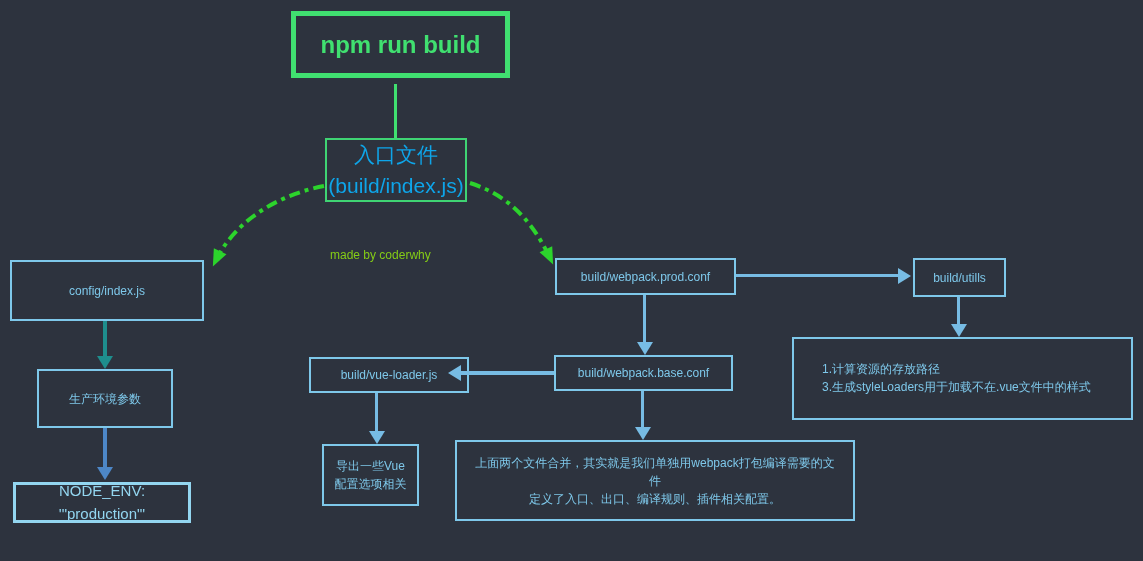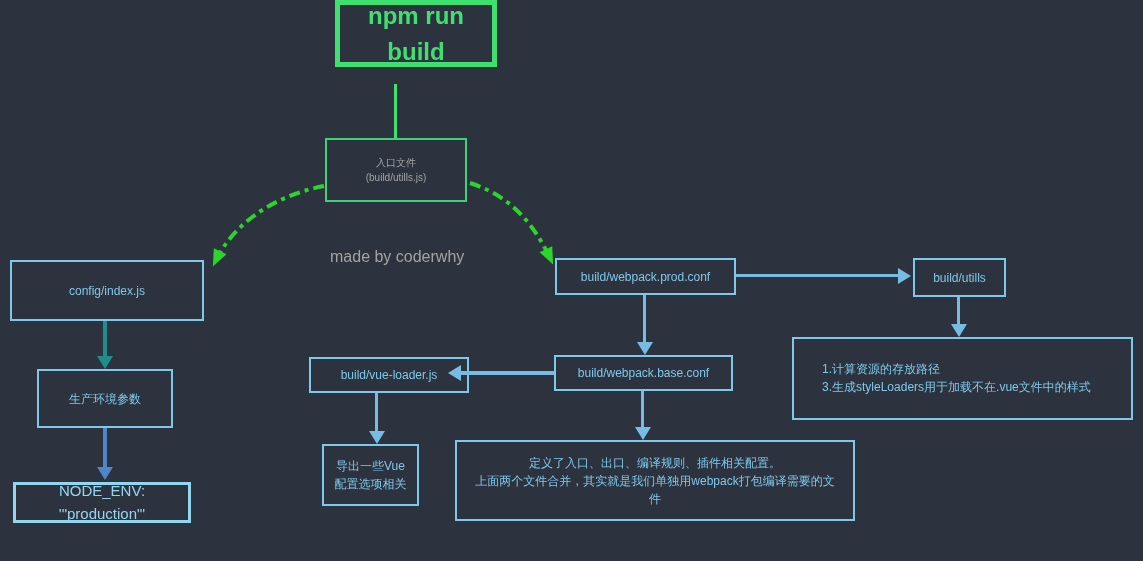"npm run build" div.box { margin-left: 44px -> none; top: 0 -> 11px; width: 162px -> 219px }
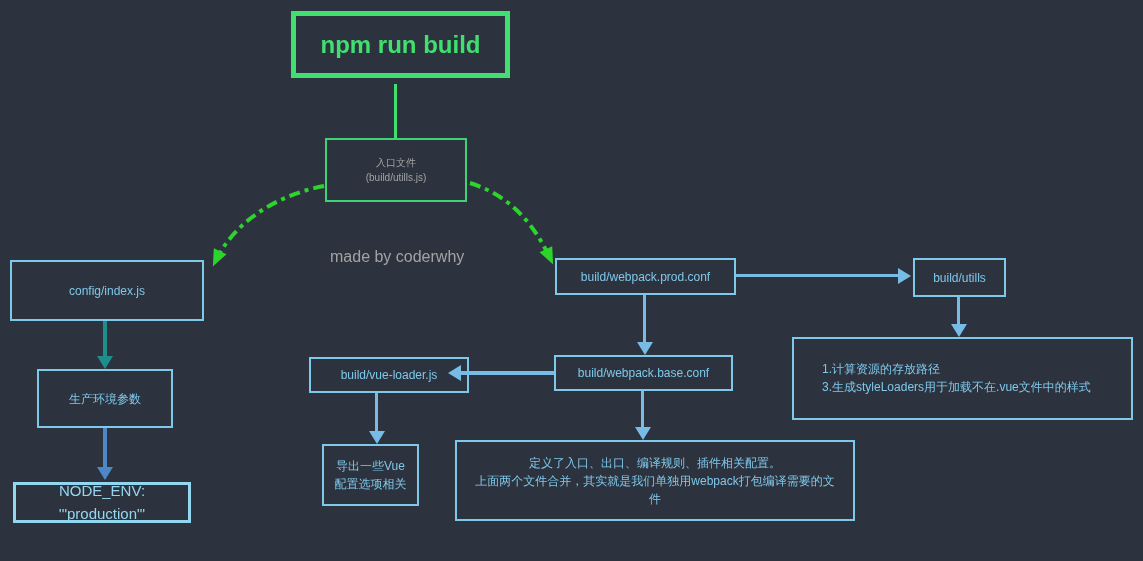"入口文件" .green { color: #a3a3a3 -> #0ea5e9; font-size: 10px -> 21px }
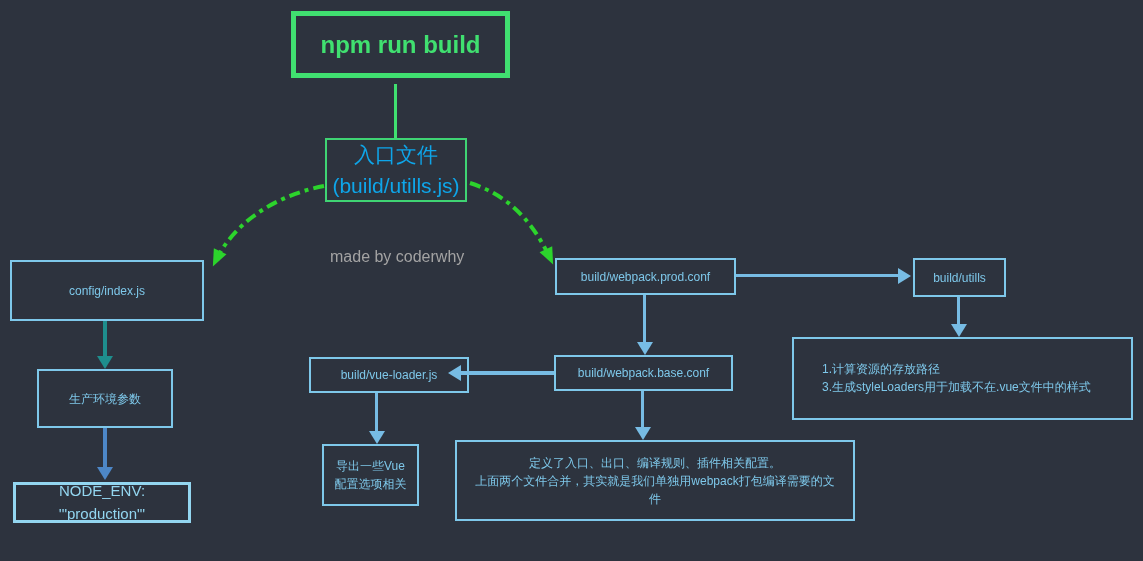"(build/utills.js)" span { text: build/utills.js -> build/index.js }
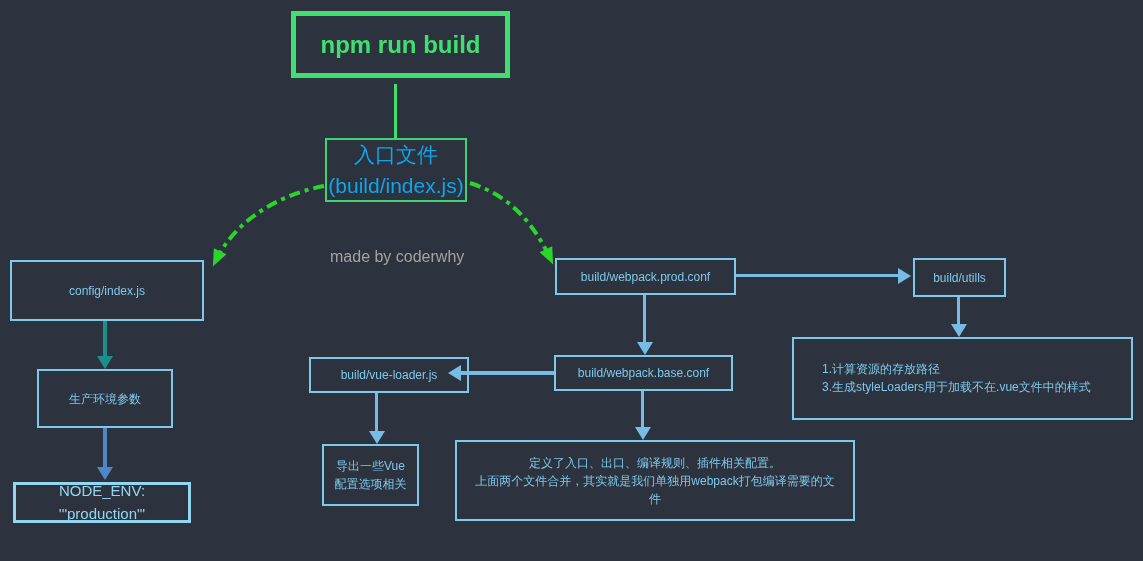"made by coderwhy" .watermark { color: #a3a3a3 -> #84cc16; font-size: 16px -> 12px }
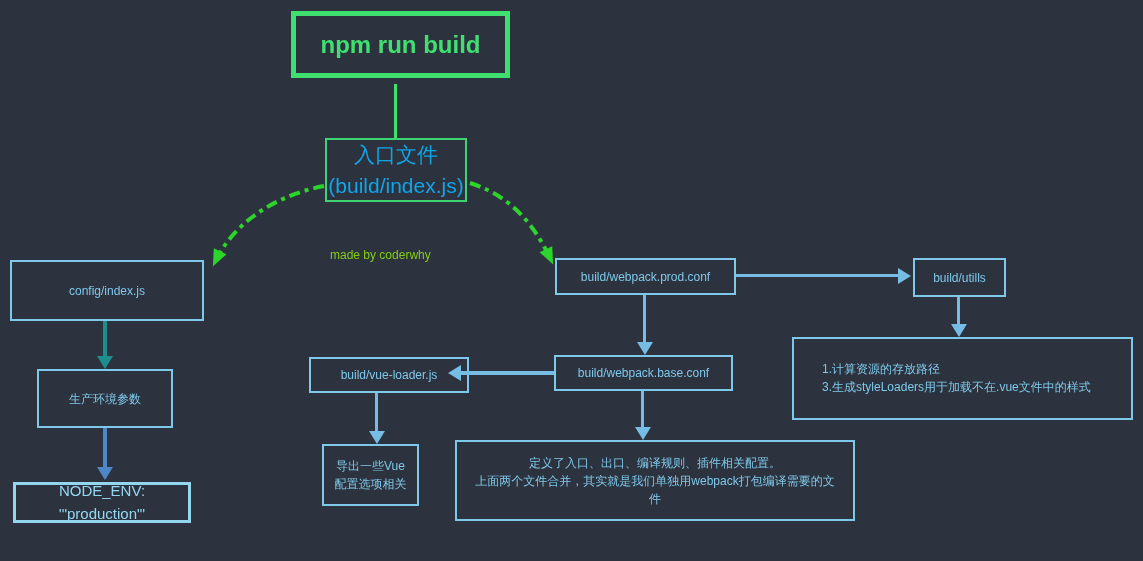"定义了入口、出口、编译规则、插件相关配置。" span { order: before "上面两个文件合并，其实就是我们单独用webpack打包编译需要的文件" -> after "上面两个文件合并，其实就是我们单独用webpack打包编译需要的文件" }
